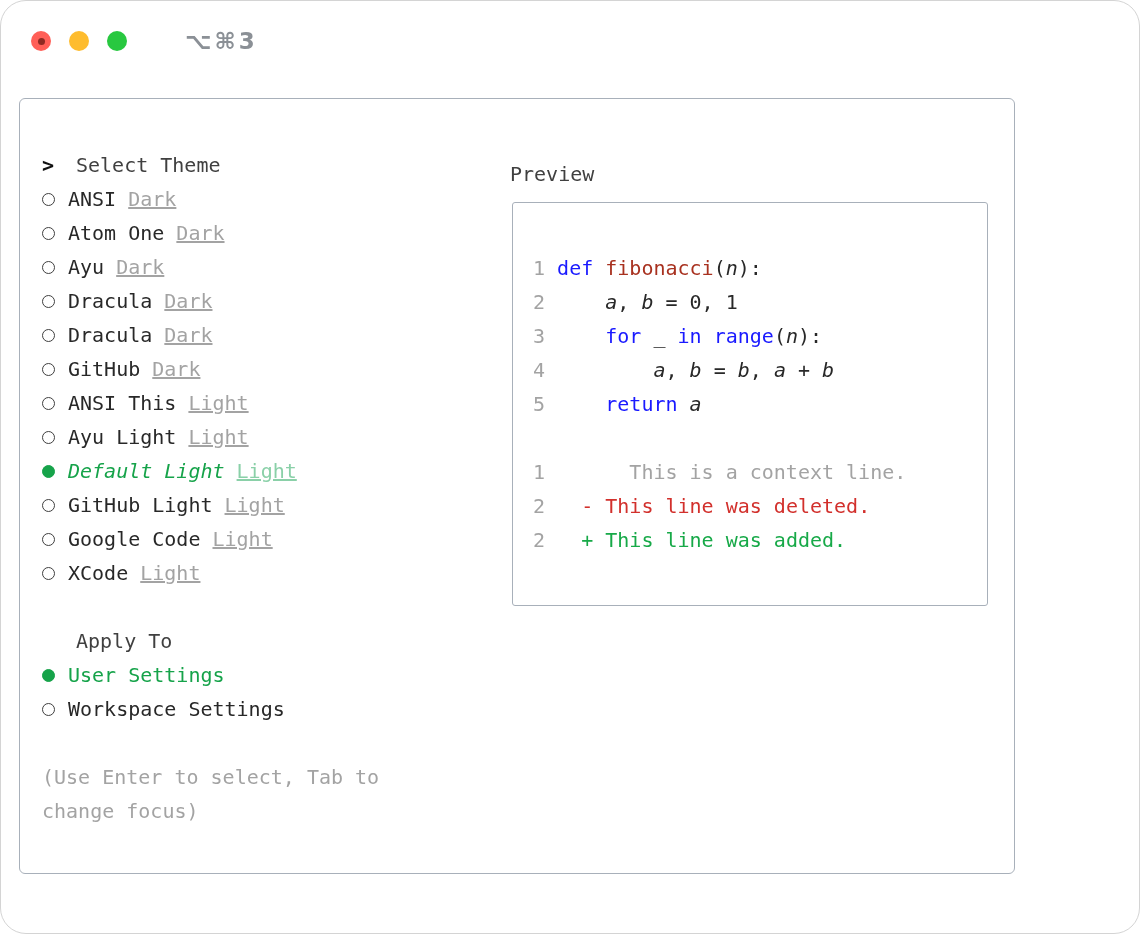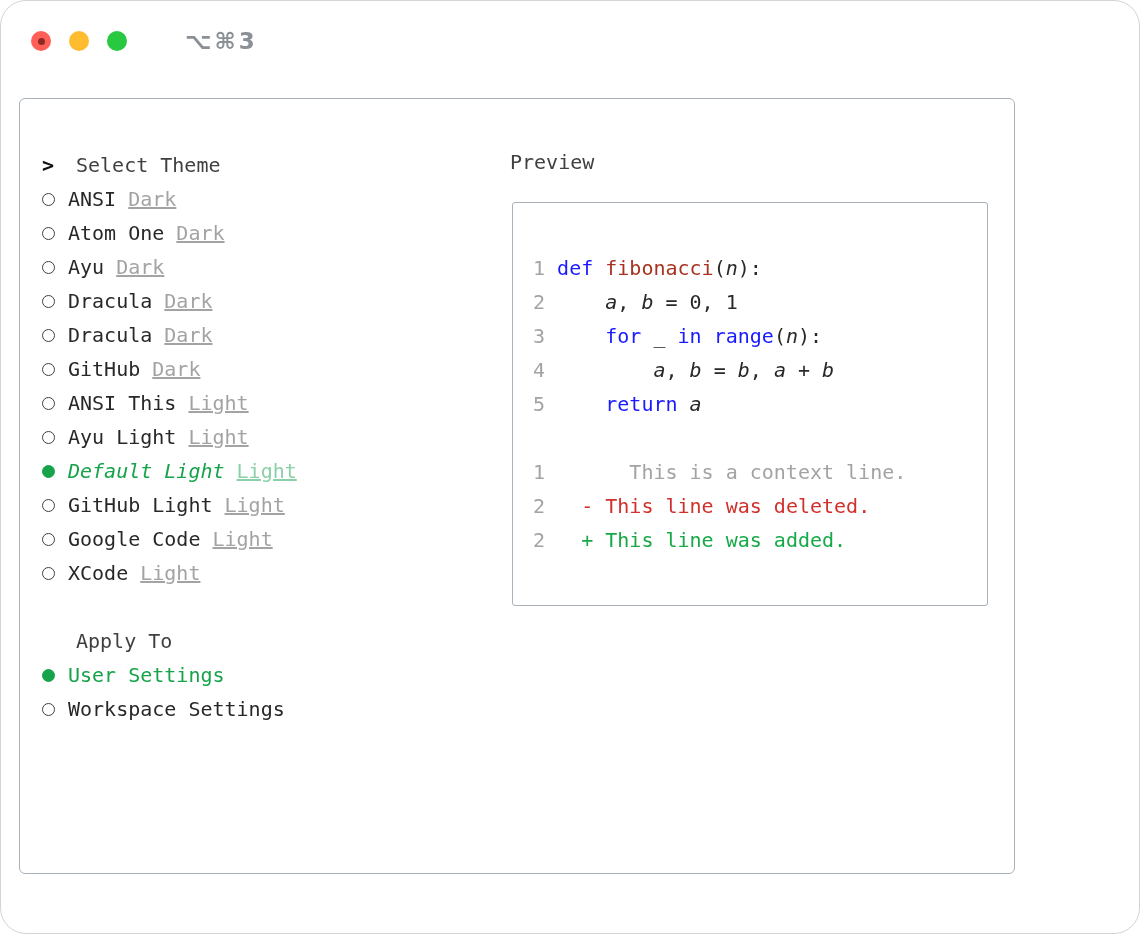"Preview" .preview-title { top: 46px -> 58px }
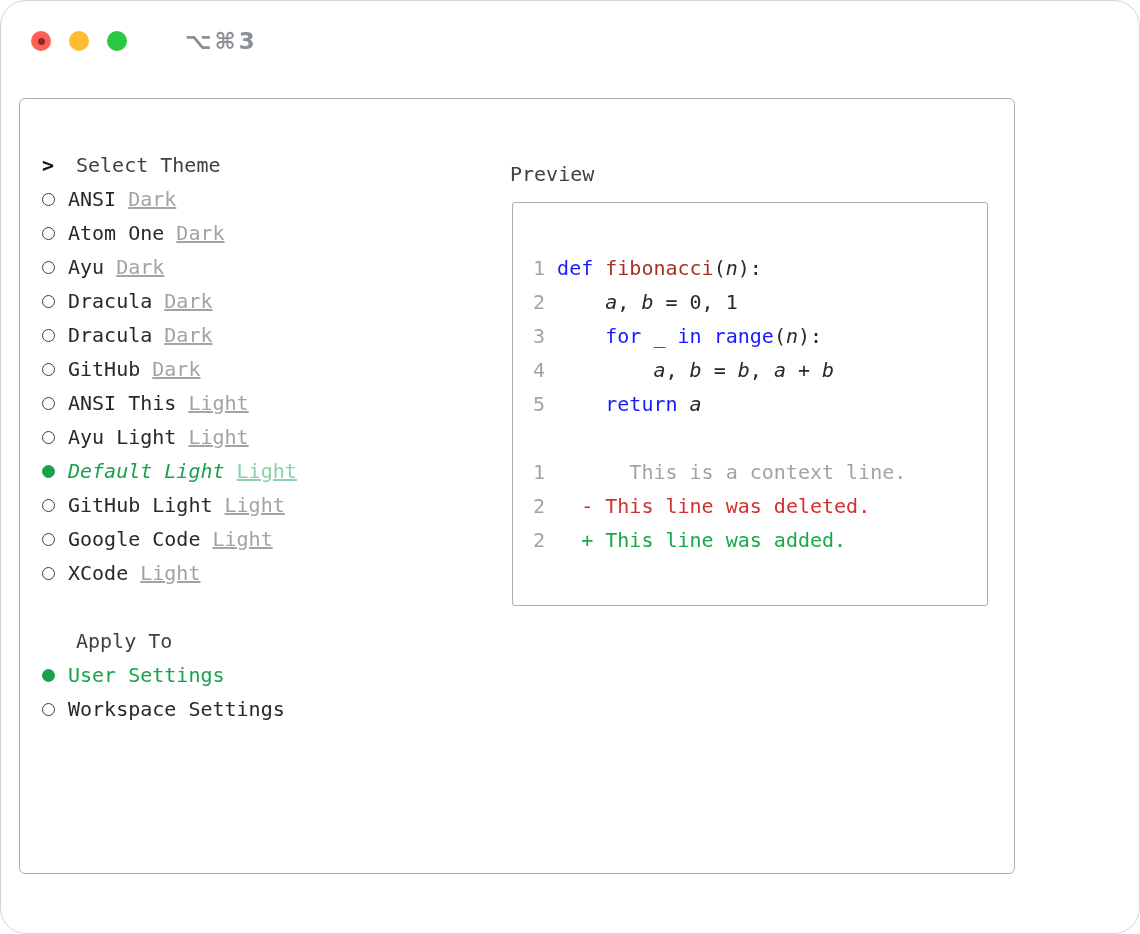"(Use Enter to select, Tab" div.hint { html: none -> <div>(Use Enter to select, Tab to change focus)</div> }
